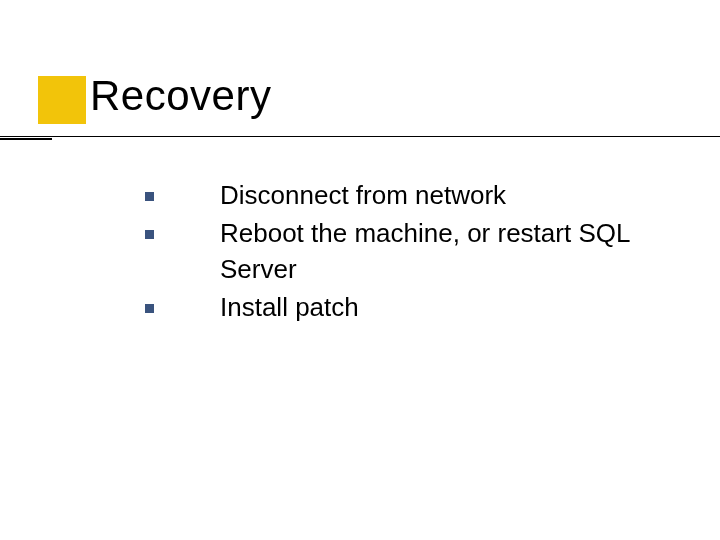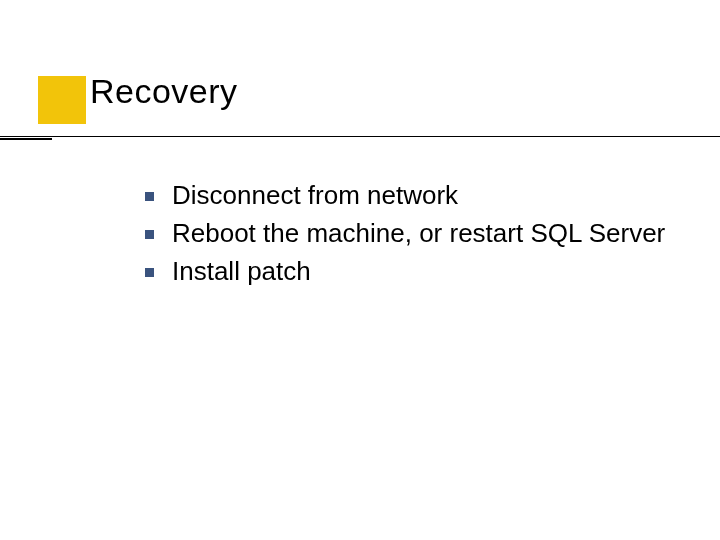"Recovery" .title { font-size: 34px -> 42px }
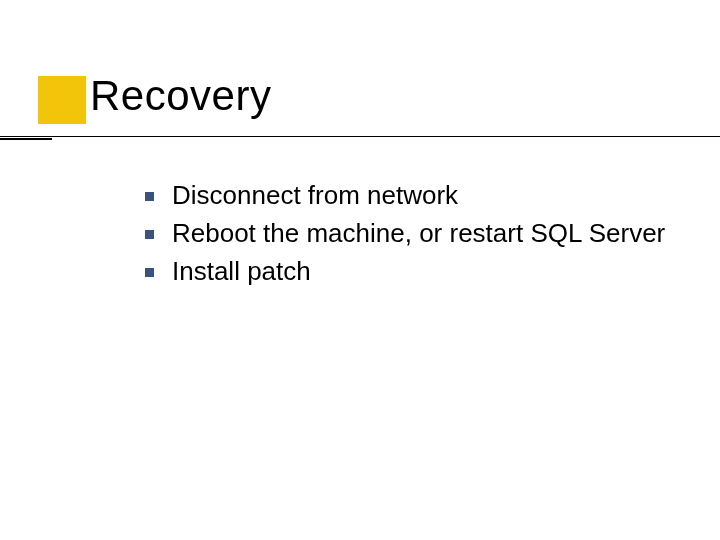"Disconnect from network" .text { margin-left: none -> 48px }
